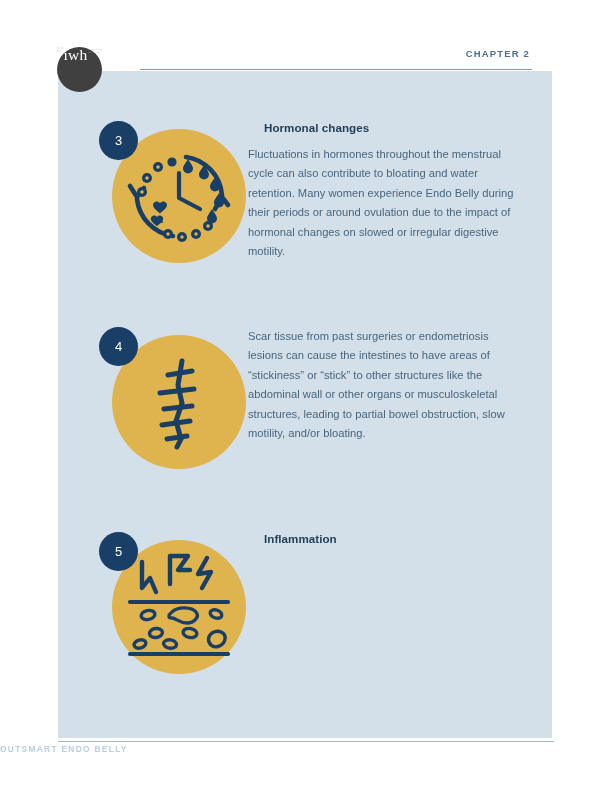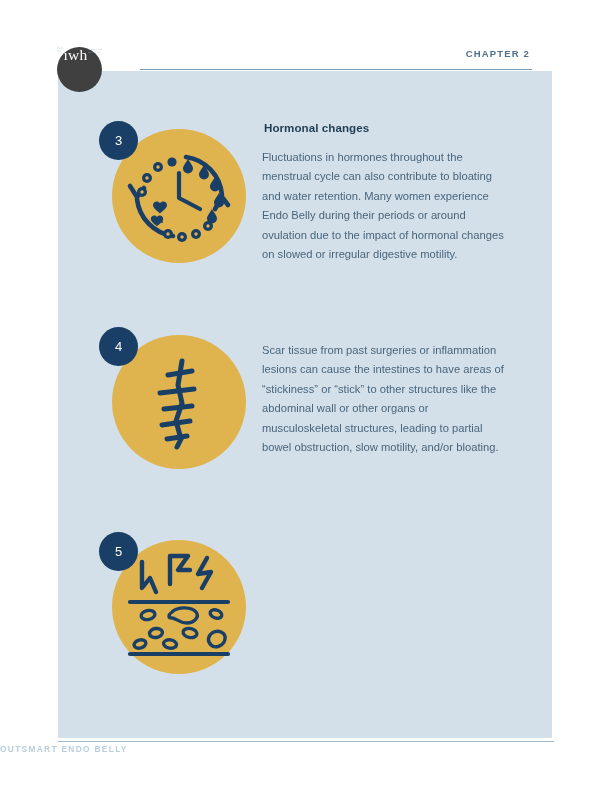"Fluctuations in hormones throughout the" .sec-body { margin: 14px -> 0 }
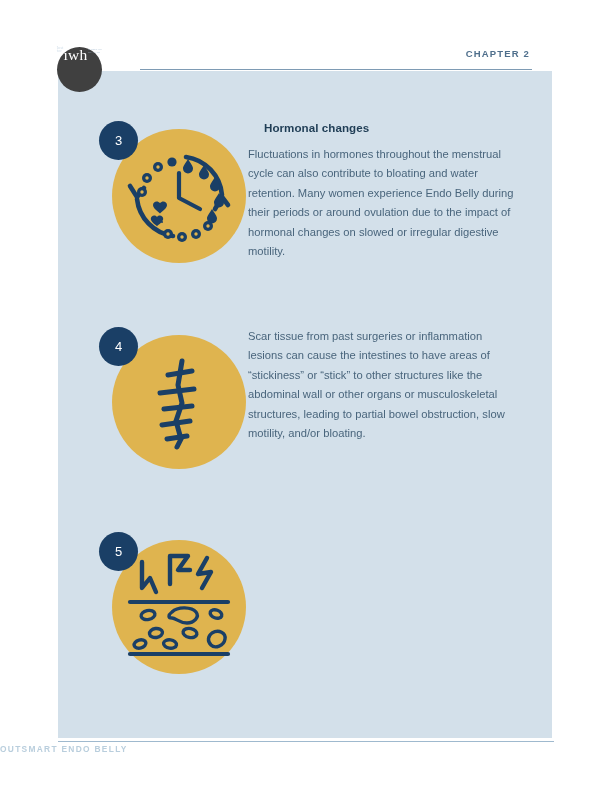"Scar tissue from past surgeries" p.sec-body { text: inflammation -> endometriosis }
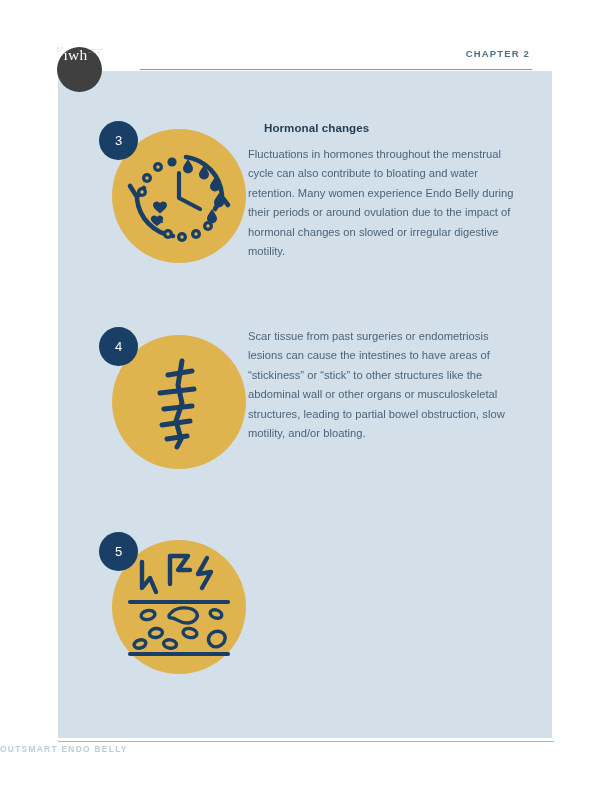"Inflammation" h3.sec-heading { html: none -> <h3>Inflammation</h3> }
